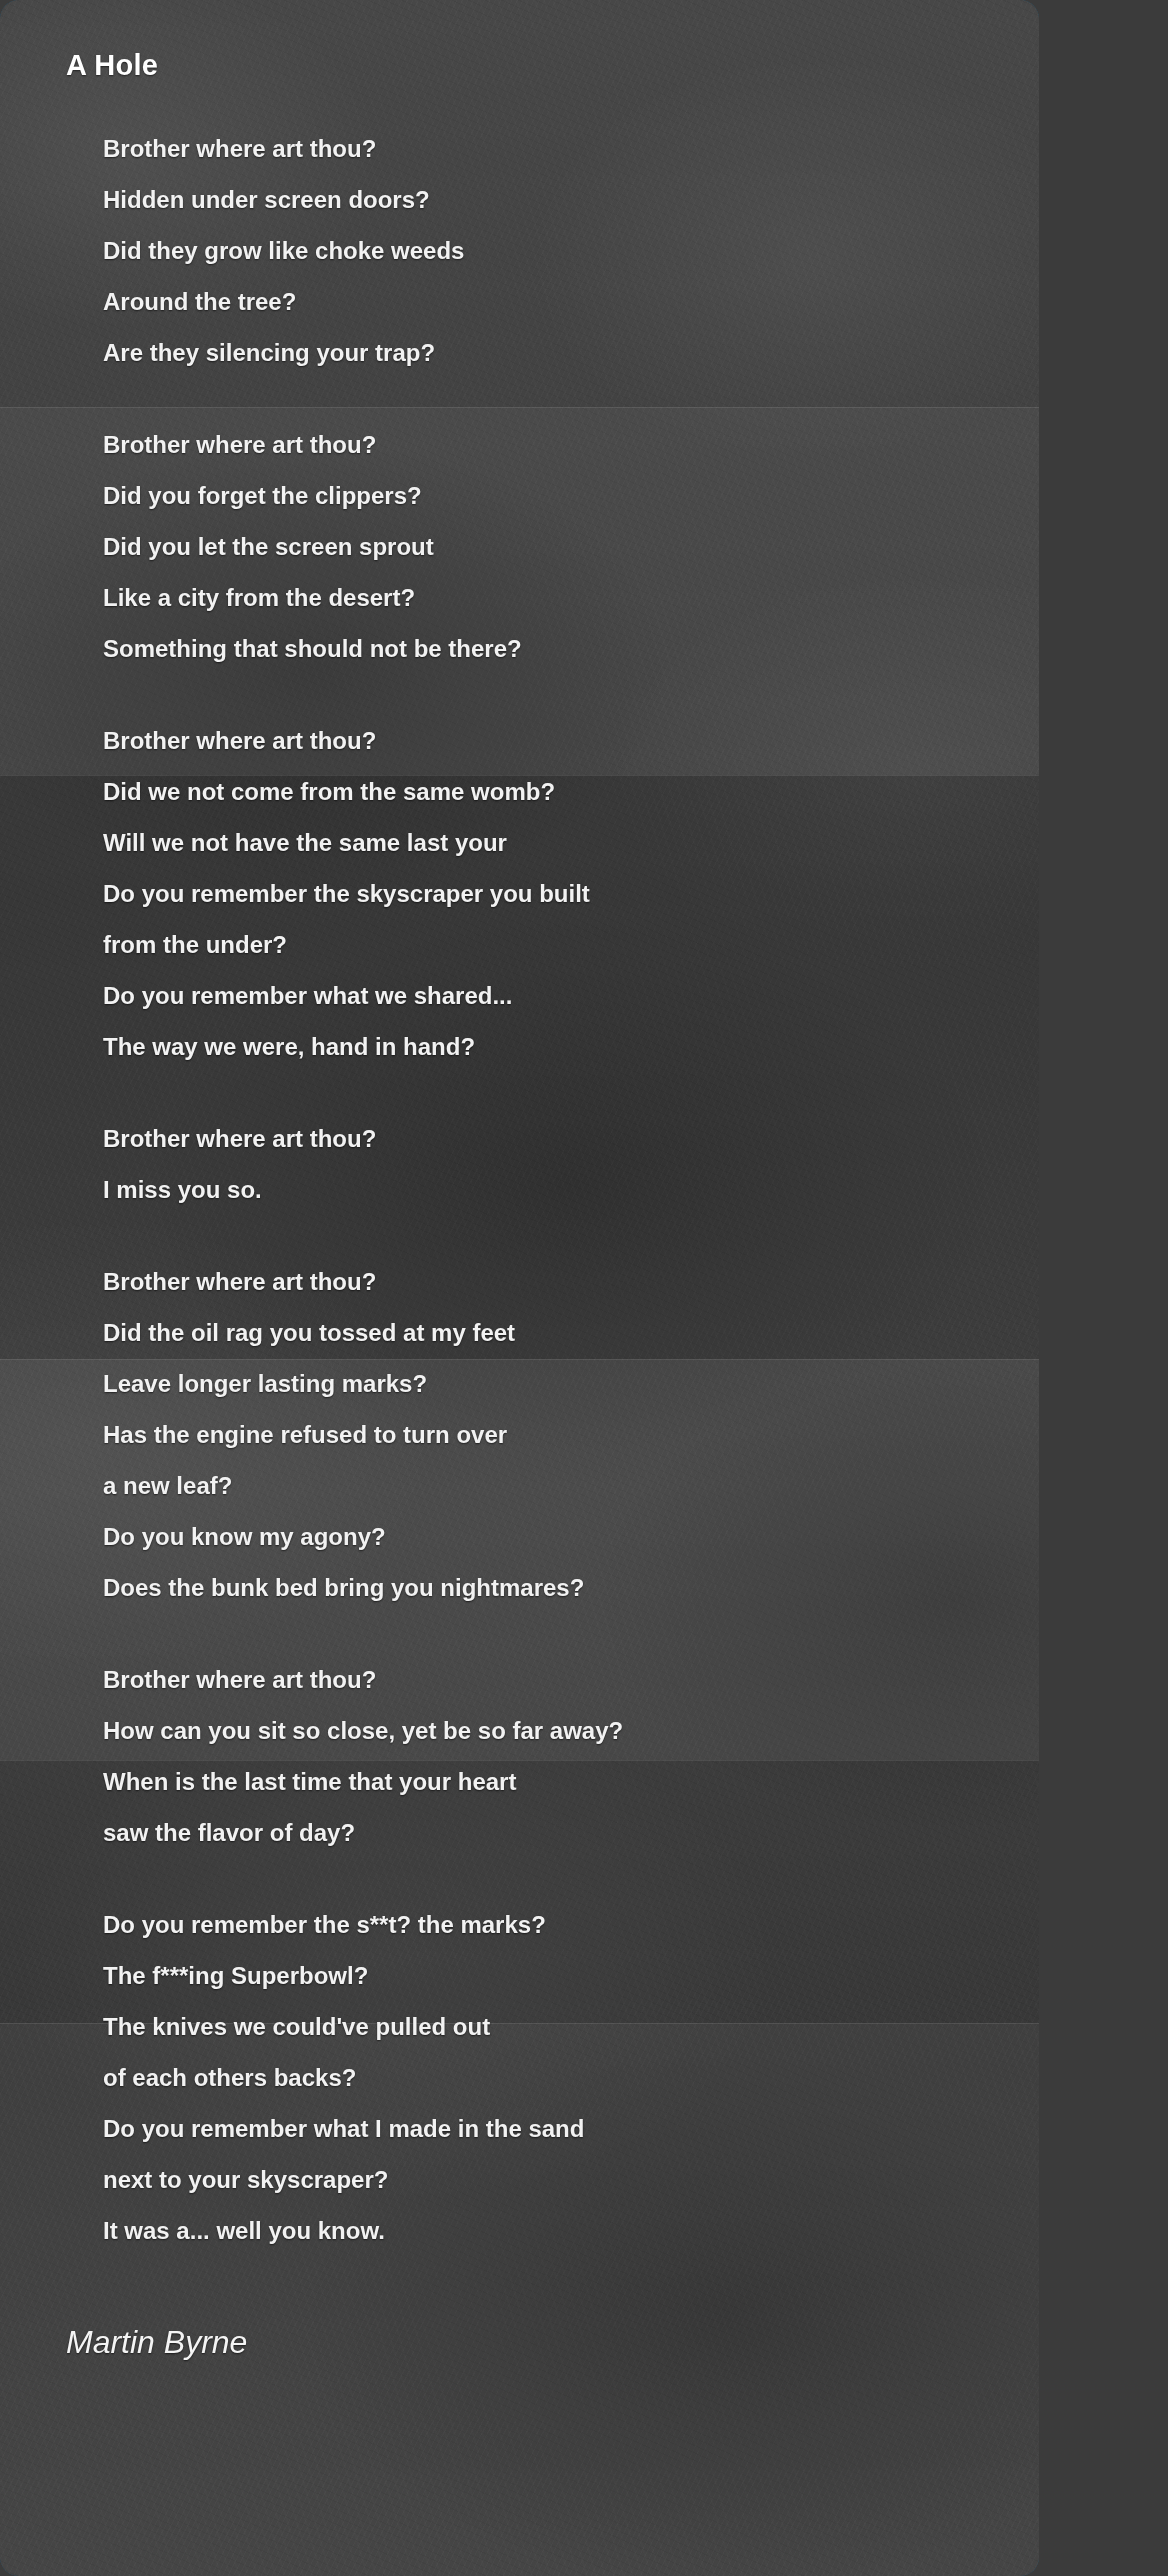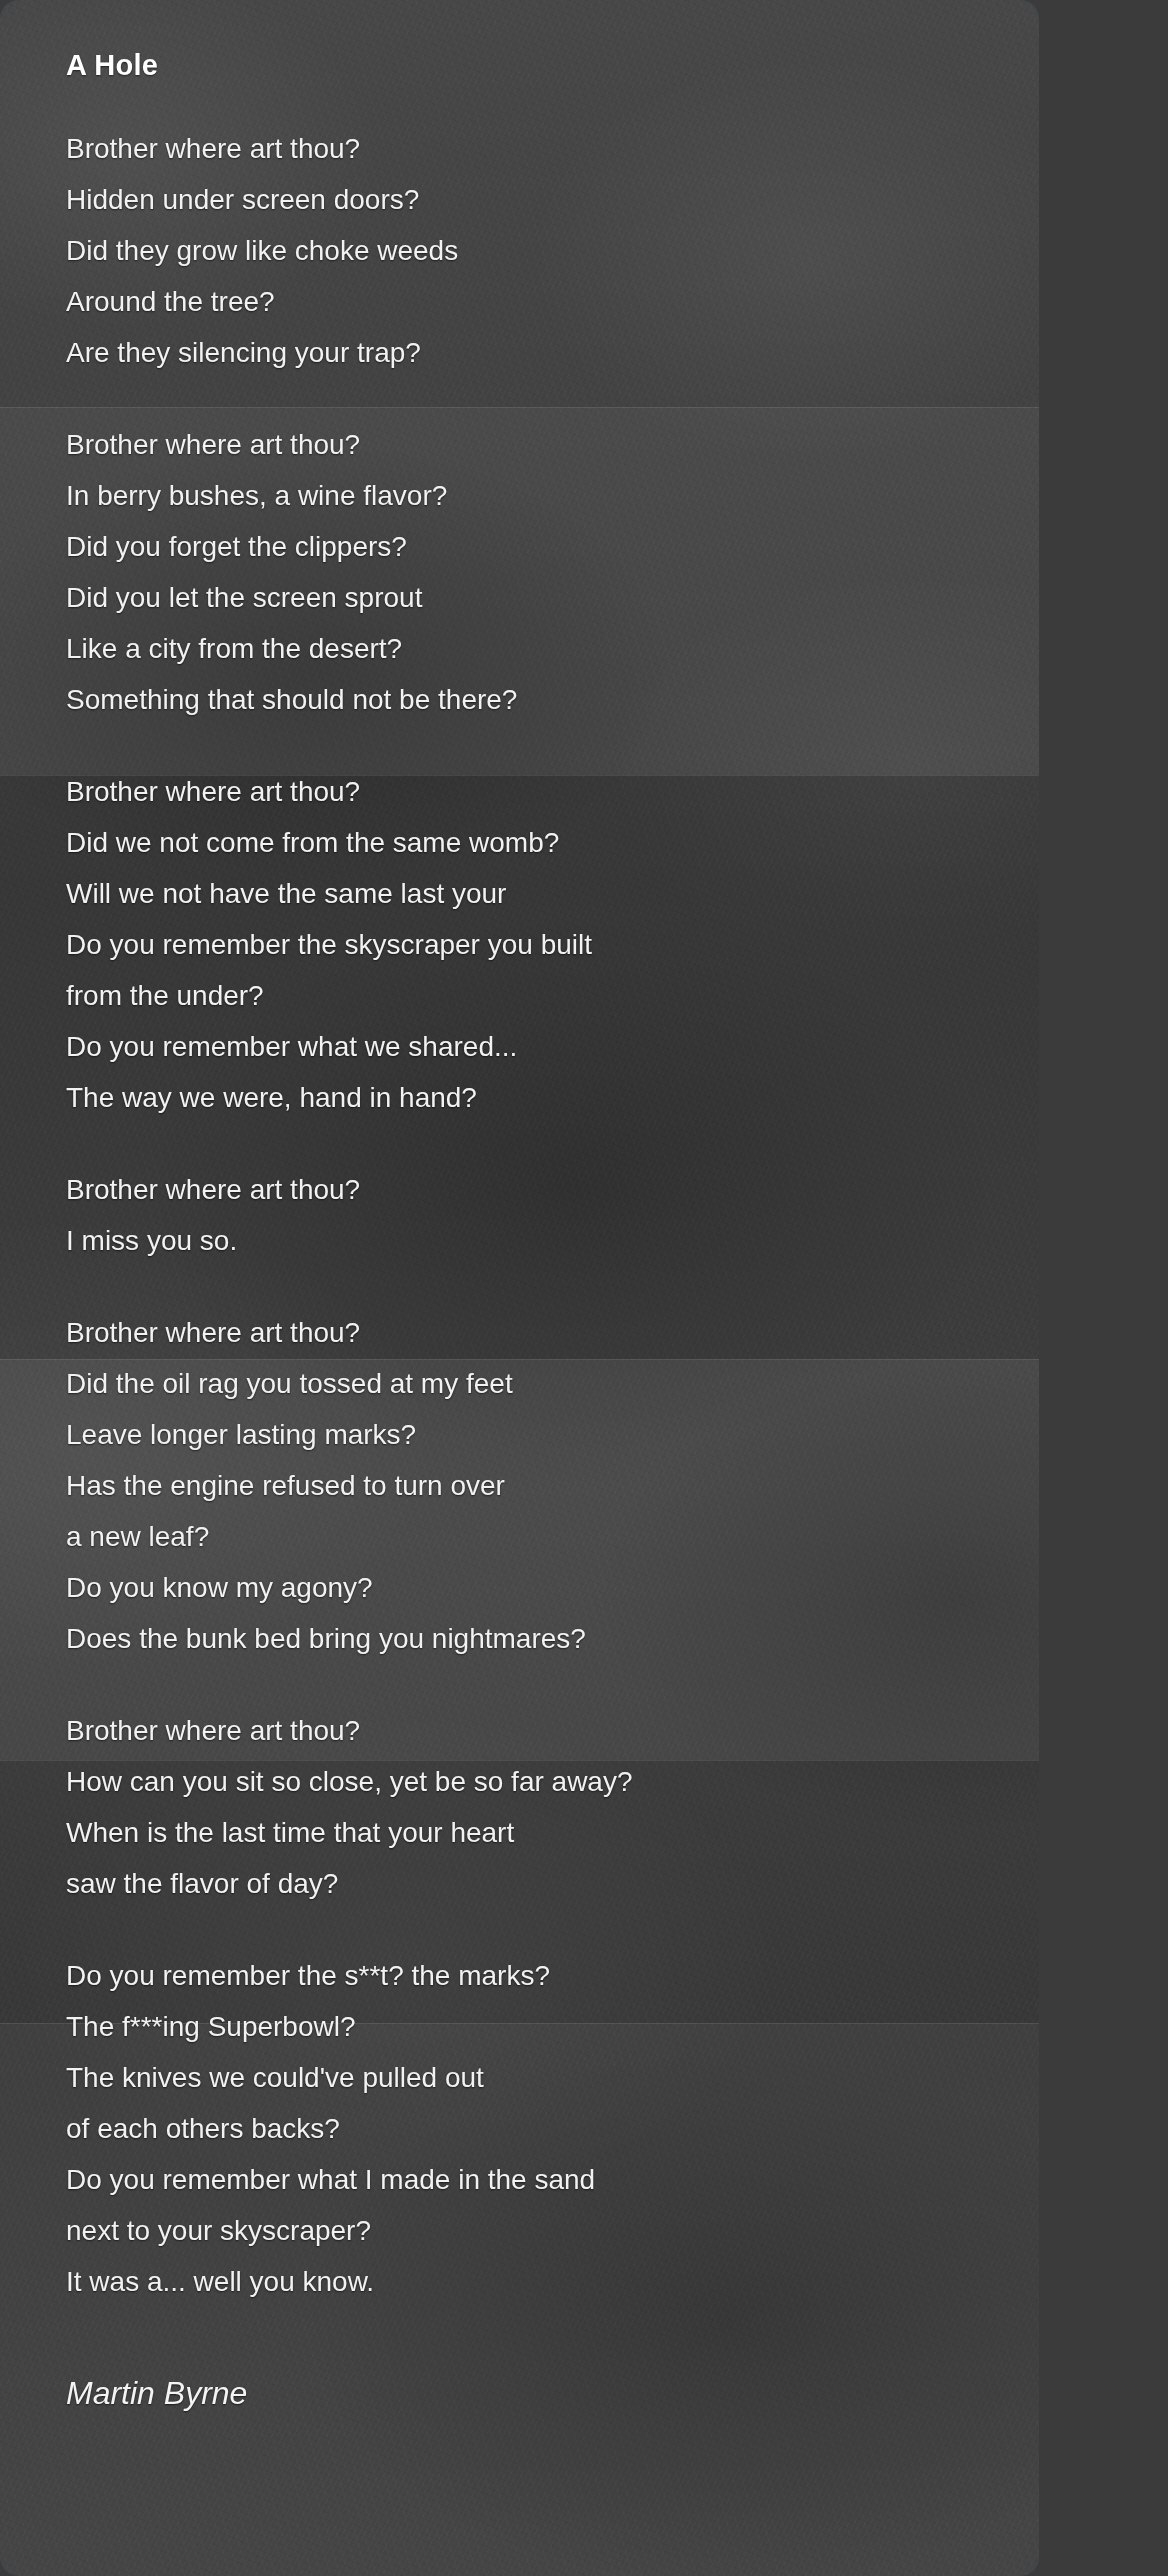"Brother where art thou?" .line { font-size: 28px -> 24px; font-weight: normal -> bold; margin-left: none -> 37px }
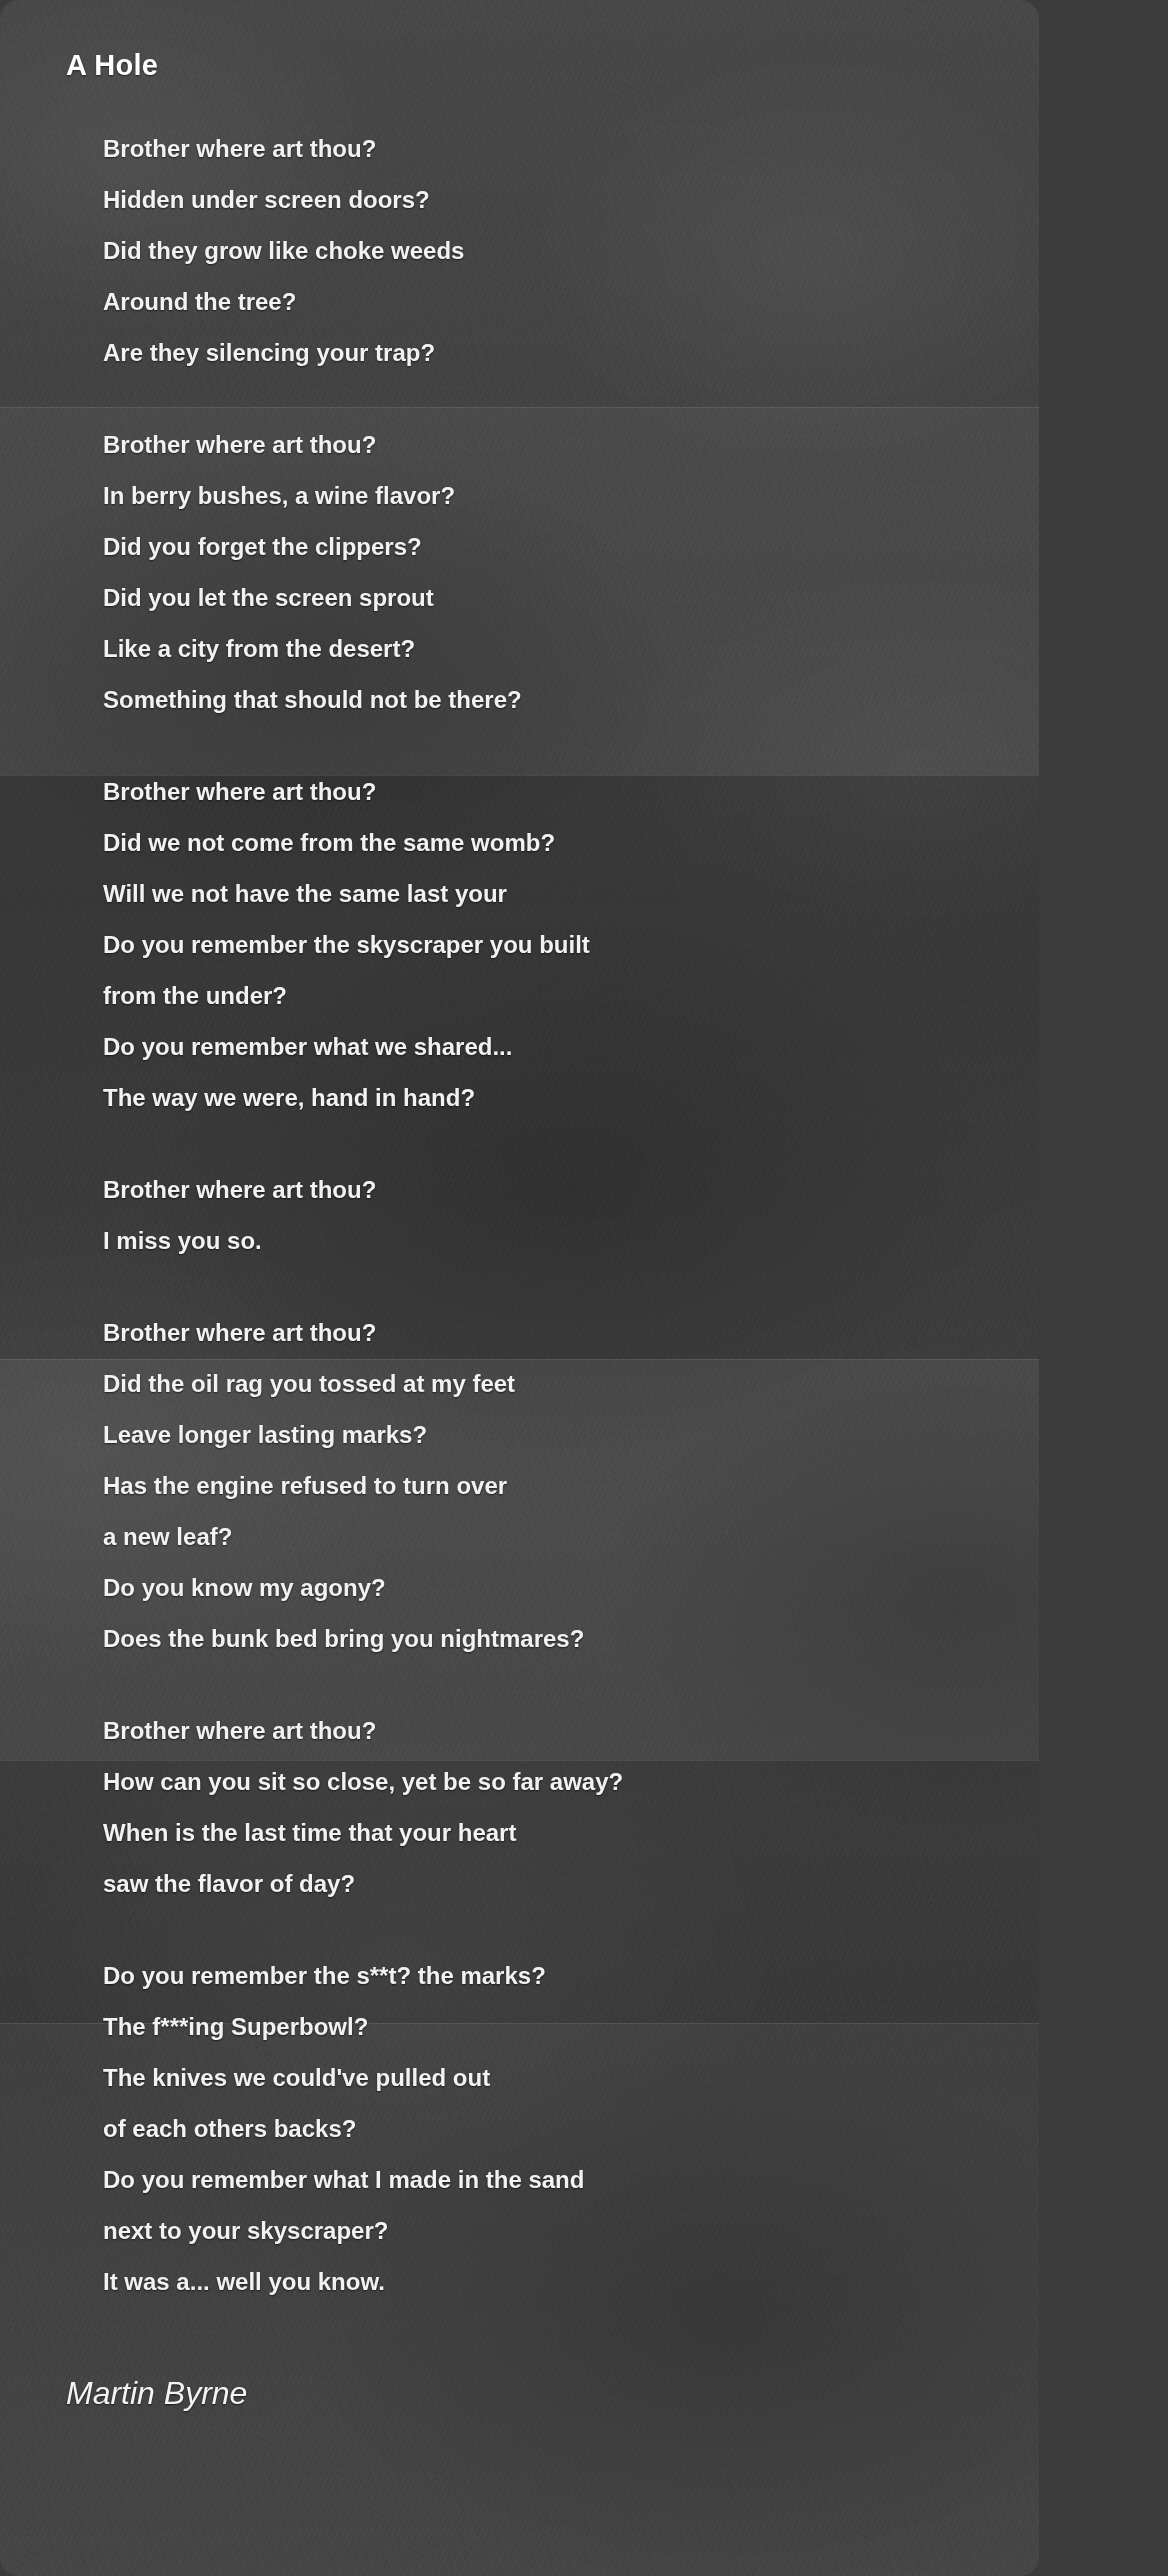"In berry bushes, a wine" div.line { html: <div>In berry bushes, a wine flavor?</div> -> none }
